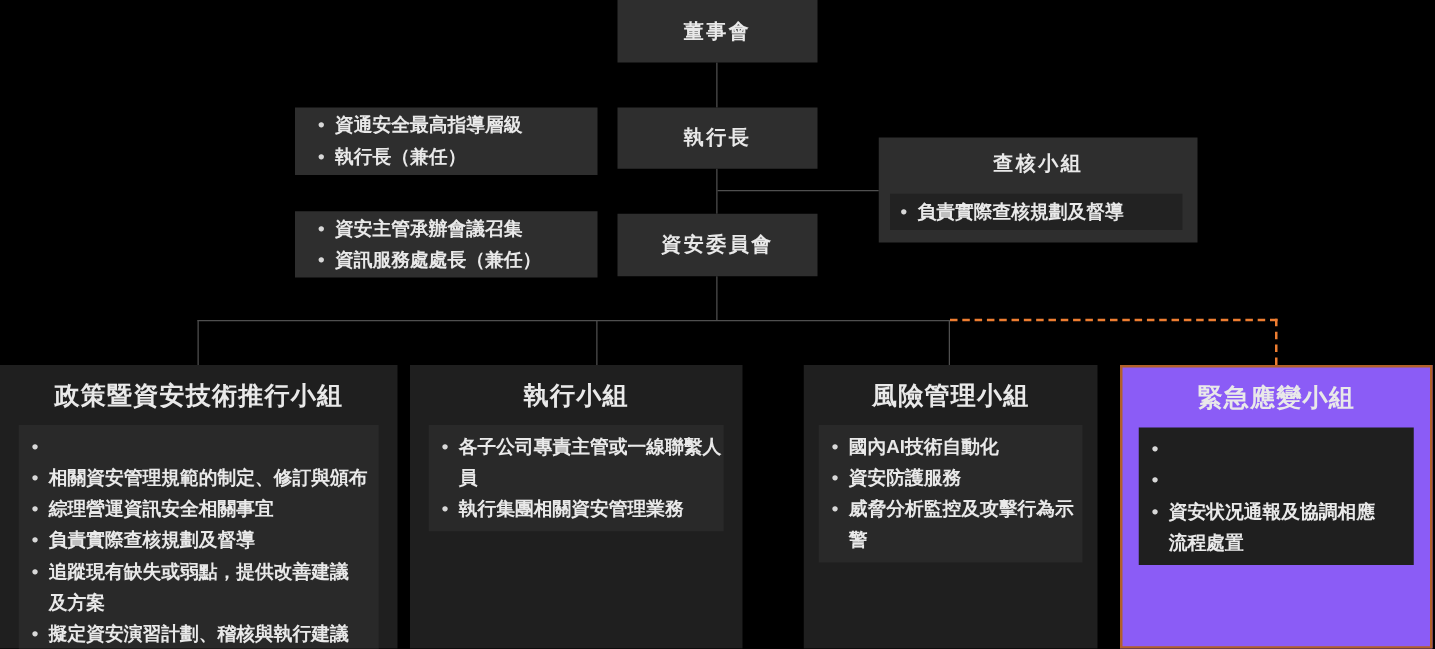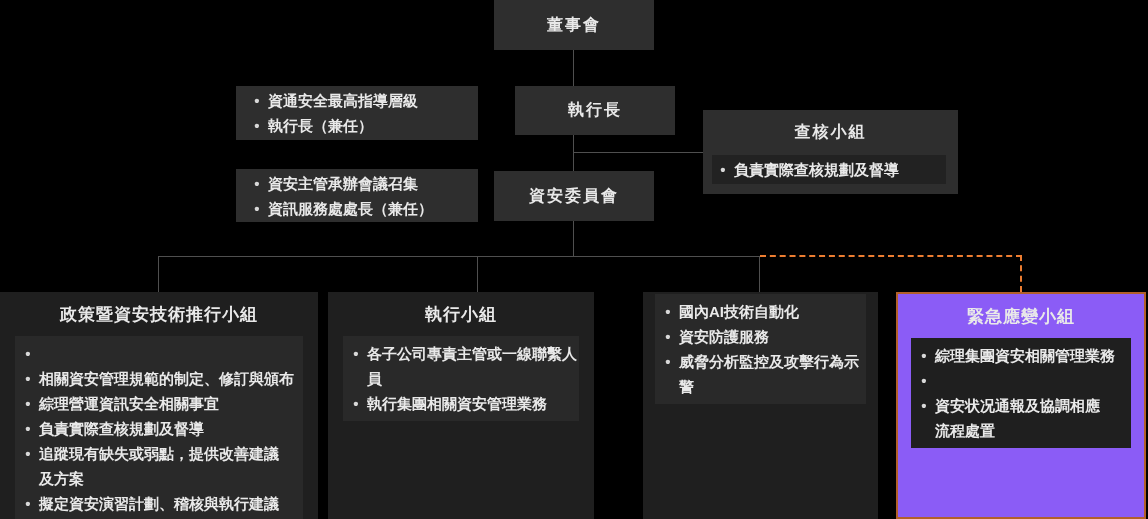"執行長" div.node { margin-left: 21px -> none }
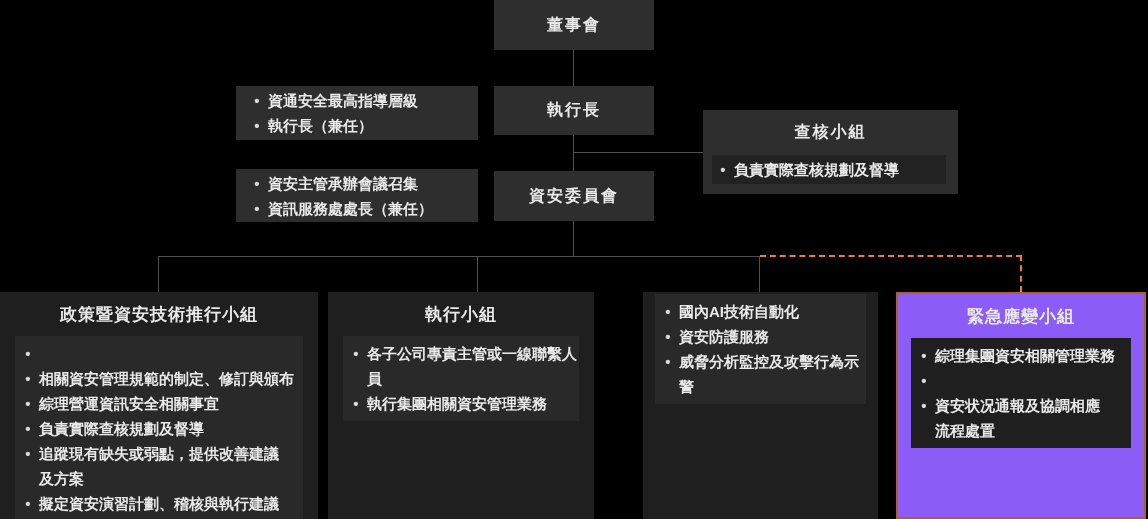"政策暨資安技術推行小組" .group .gtitle { font-size: 17px -> 20px }
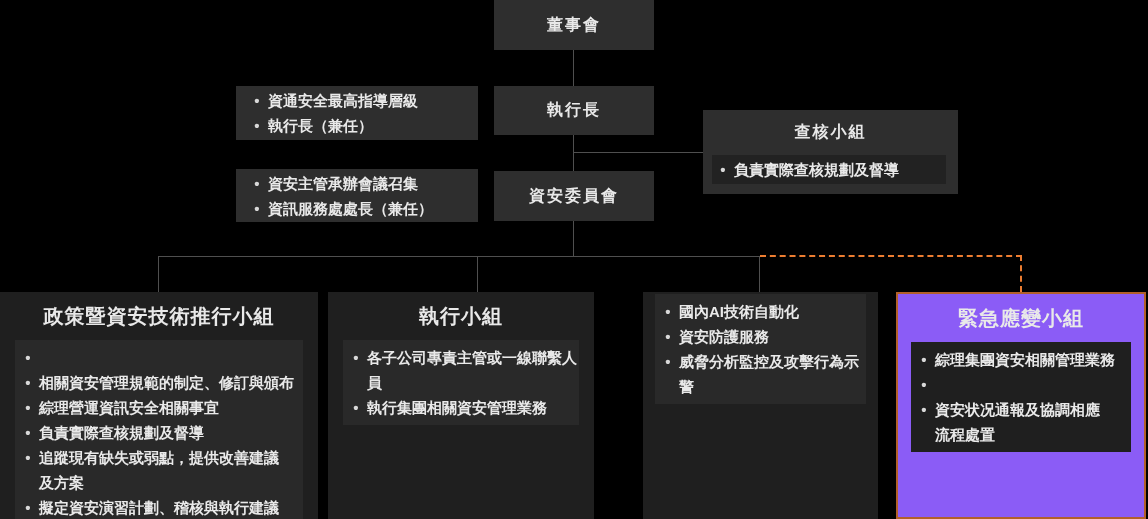"風險管理小組" div.gtitle { html: none -> <div>風險管理小組</div> }
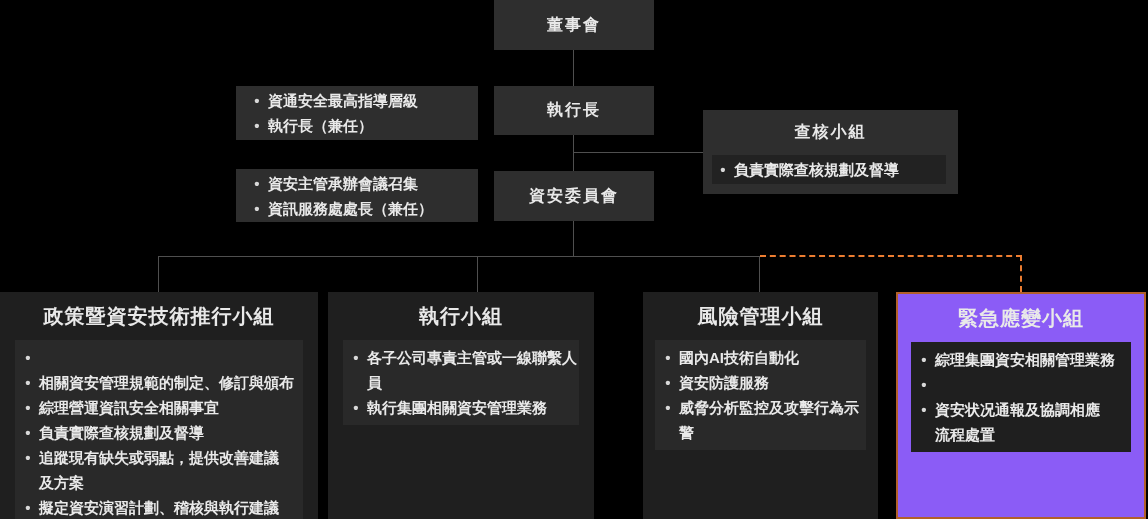"綜理集團資安相關管理業務" span.txt { html: <span>綜理集團資安相關管理業務</span> -> none }
